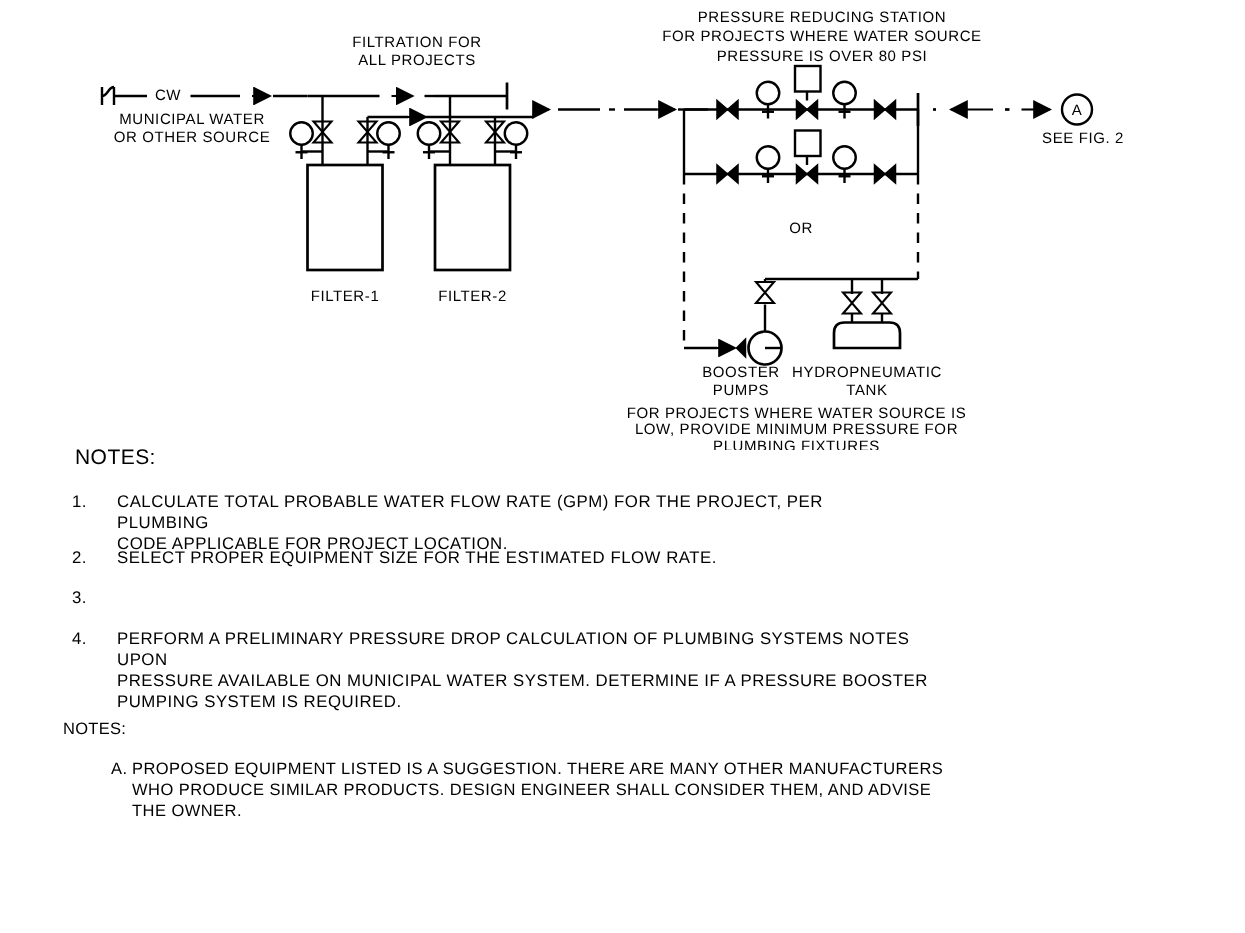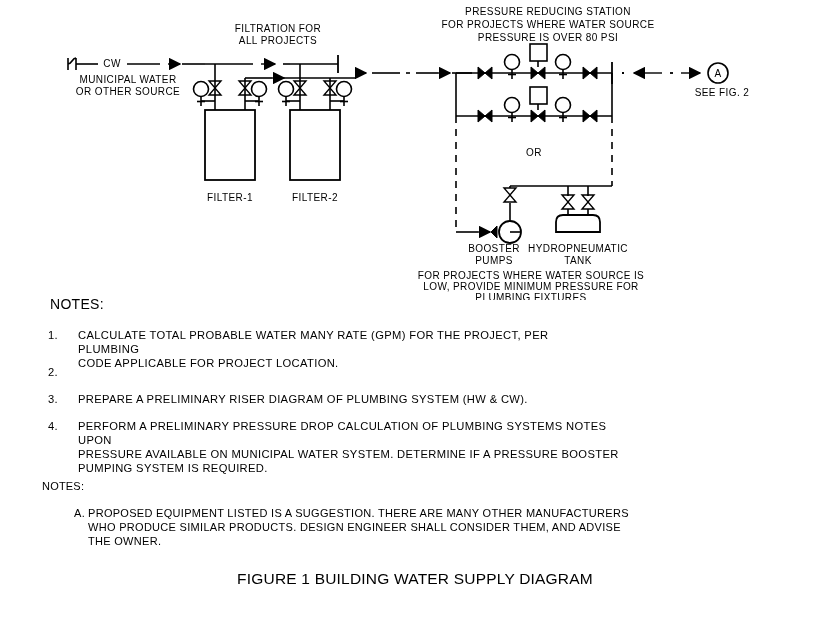"CALCULATE TOTAL PROBABLE WATER MANY" span.note-body { text: MANY -> FLOW }
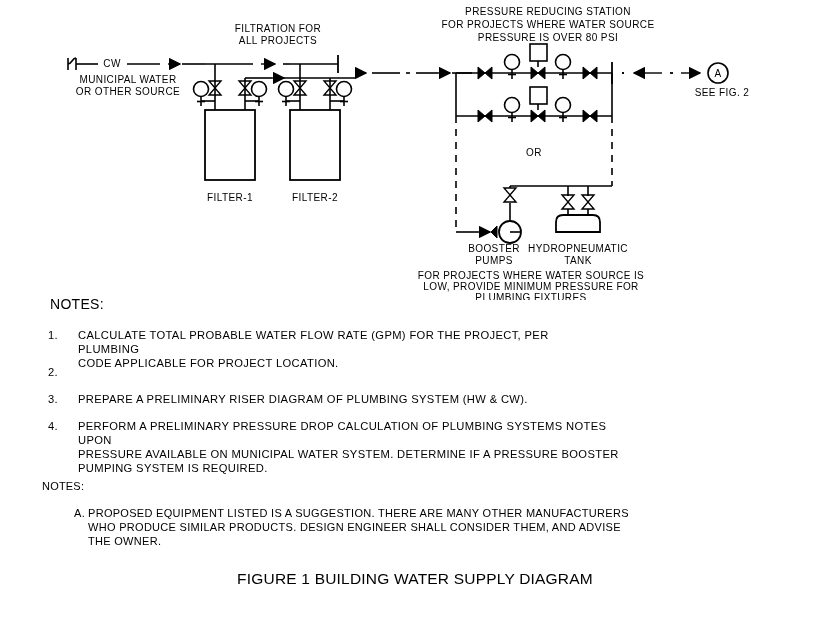"SELECT PROPER EQUIPMENT SIZE FOR" span.note-body { html: none -> <span>SELECT PROPER EQUIPMENT SIZE FOR THE ESTIMATED FLOW RATE.</span> }
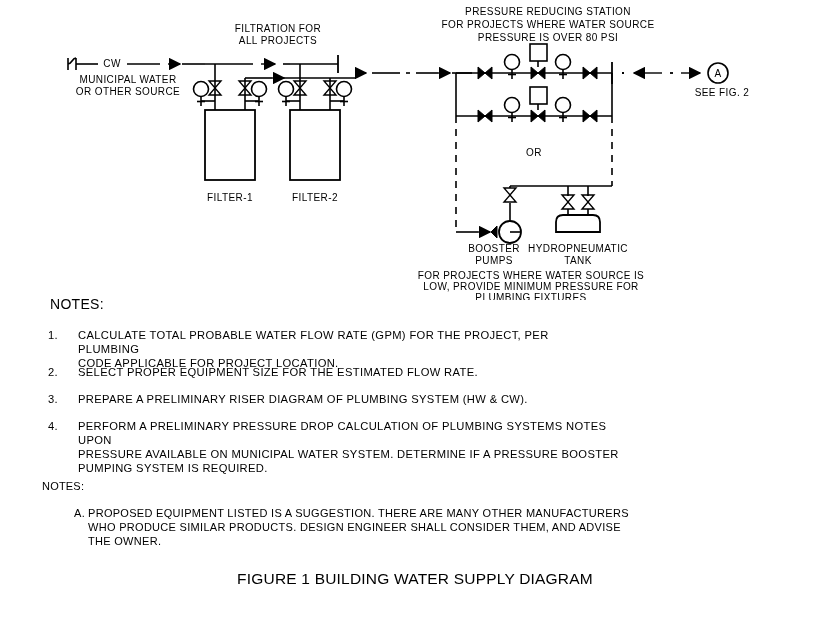"PREPARE A PRELIMINARY RISER DIAGRAM" span.note-body { html: <span>PREPARE A PRELIMINARY RISER DIAGRAM OF PLUMBING SYSTEM (HW &amp; CW).</span> -> none }
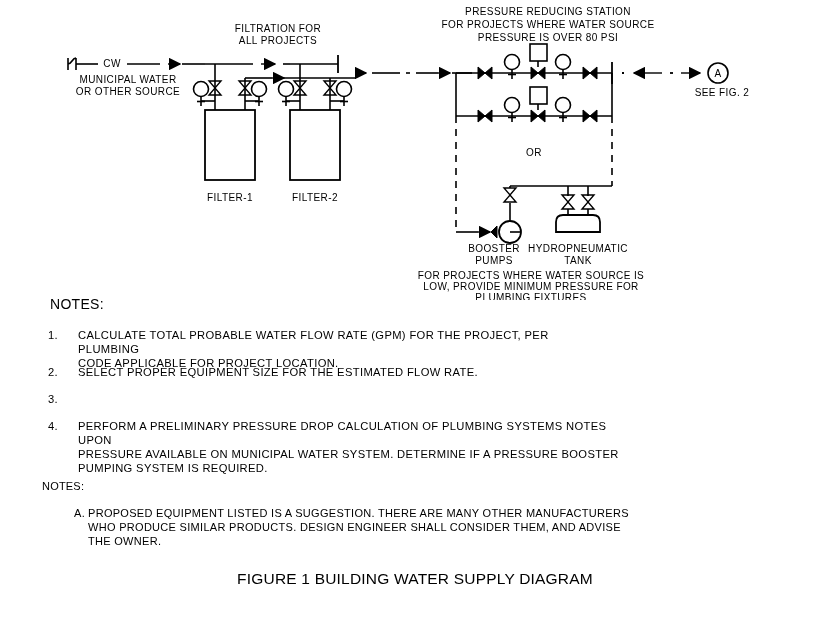"FIGURE 1 BUILDING WATER SUPPLY" div.figure-caption { html: <div>FIGURE 1 BUILDING WATER SUPPLY DIAGRAM</div> -> none }
